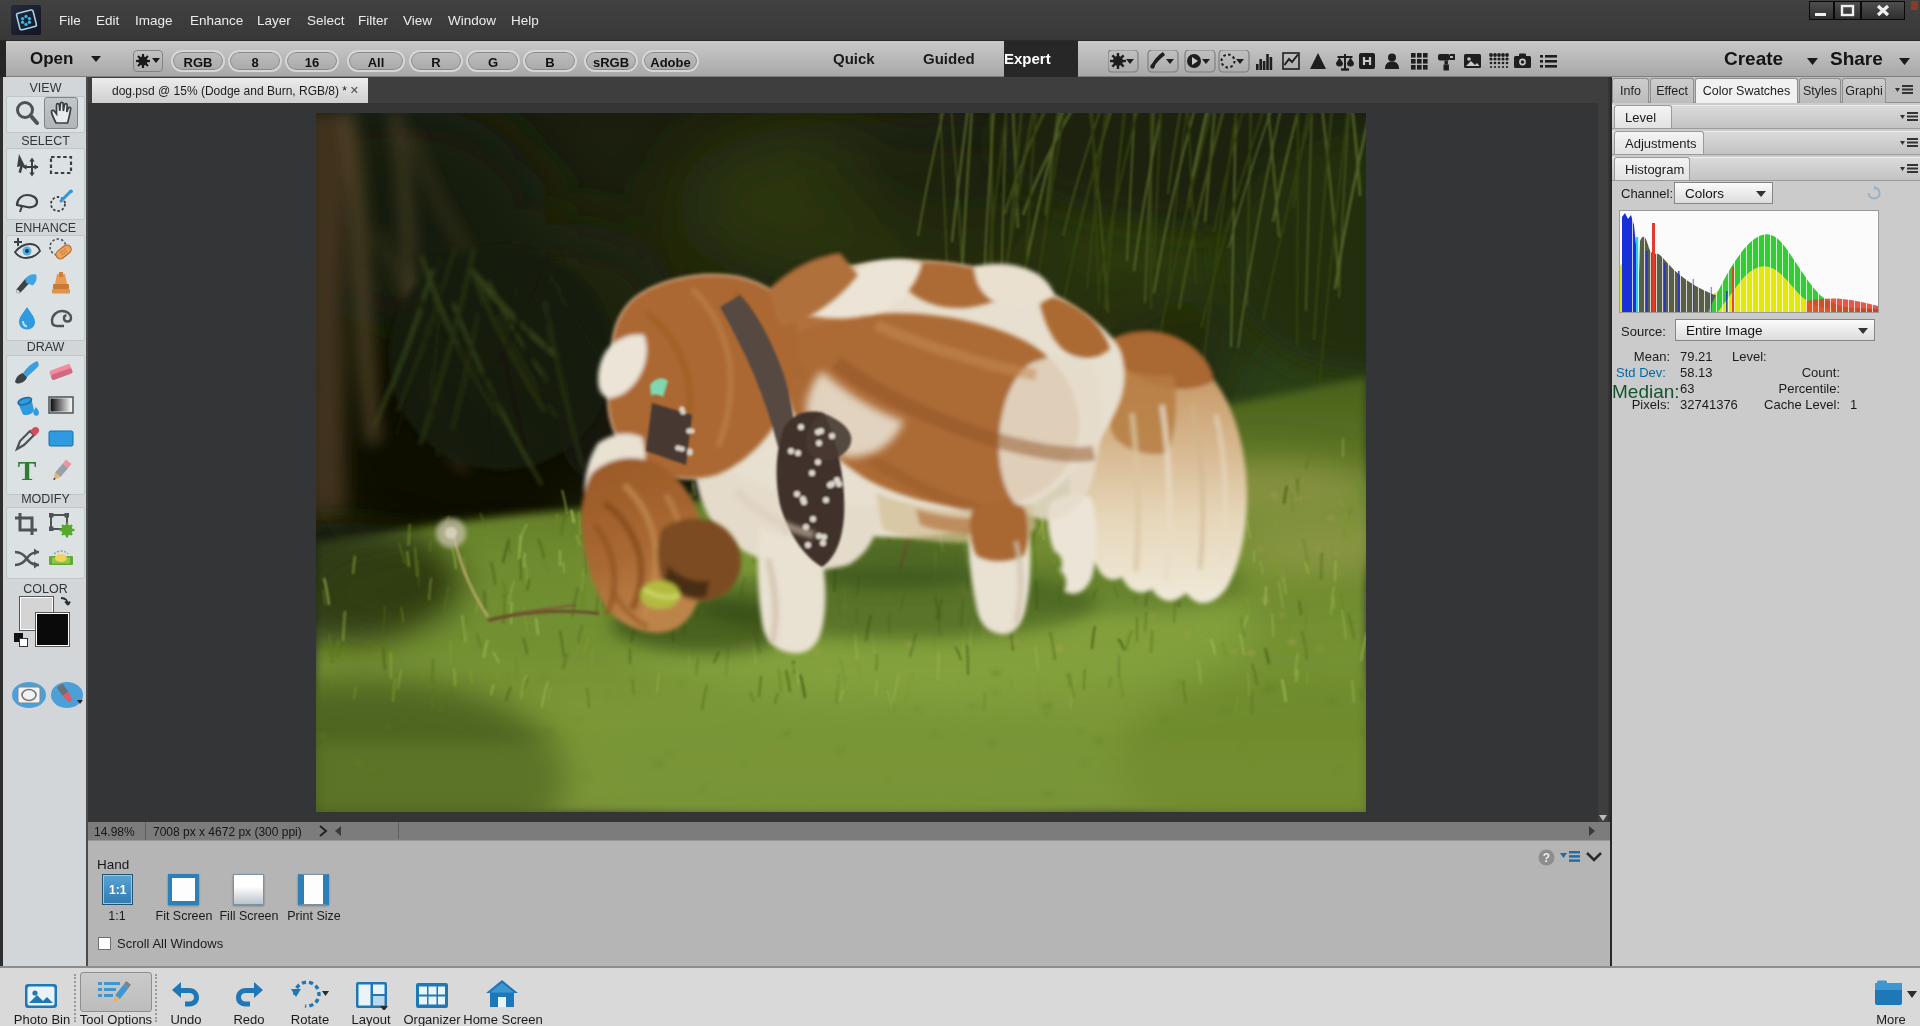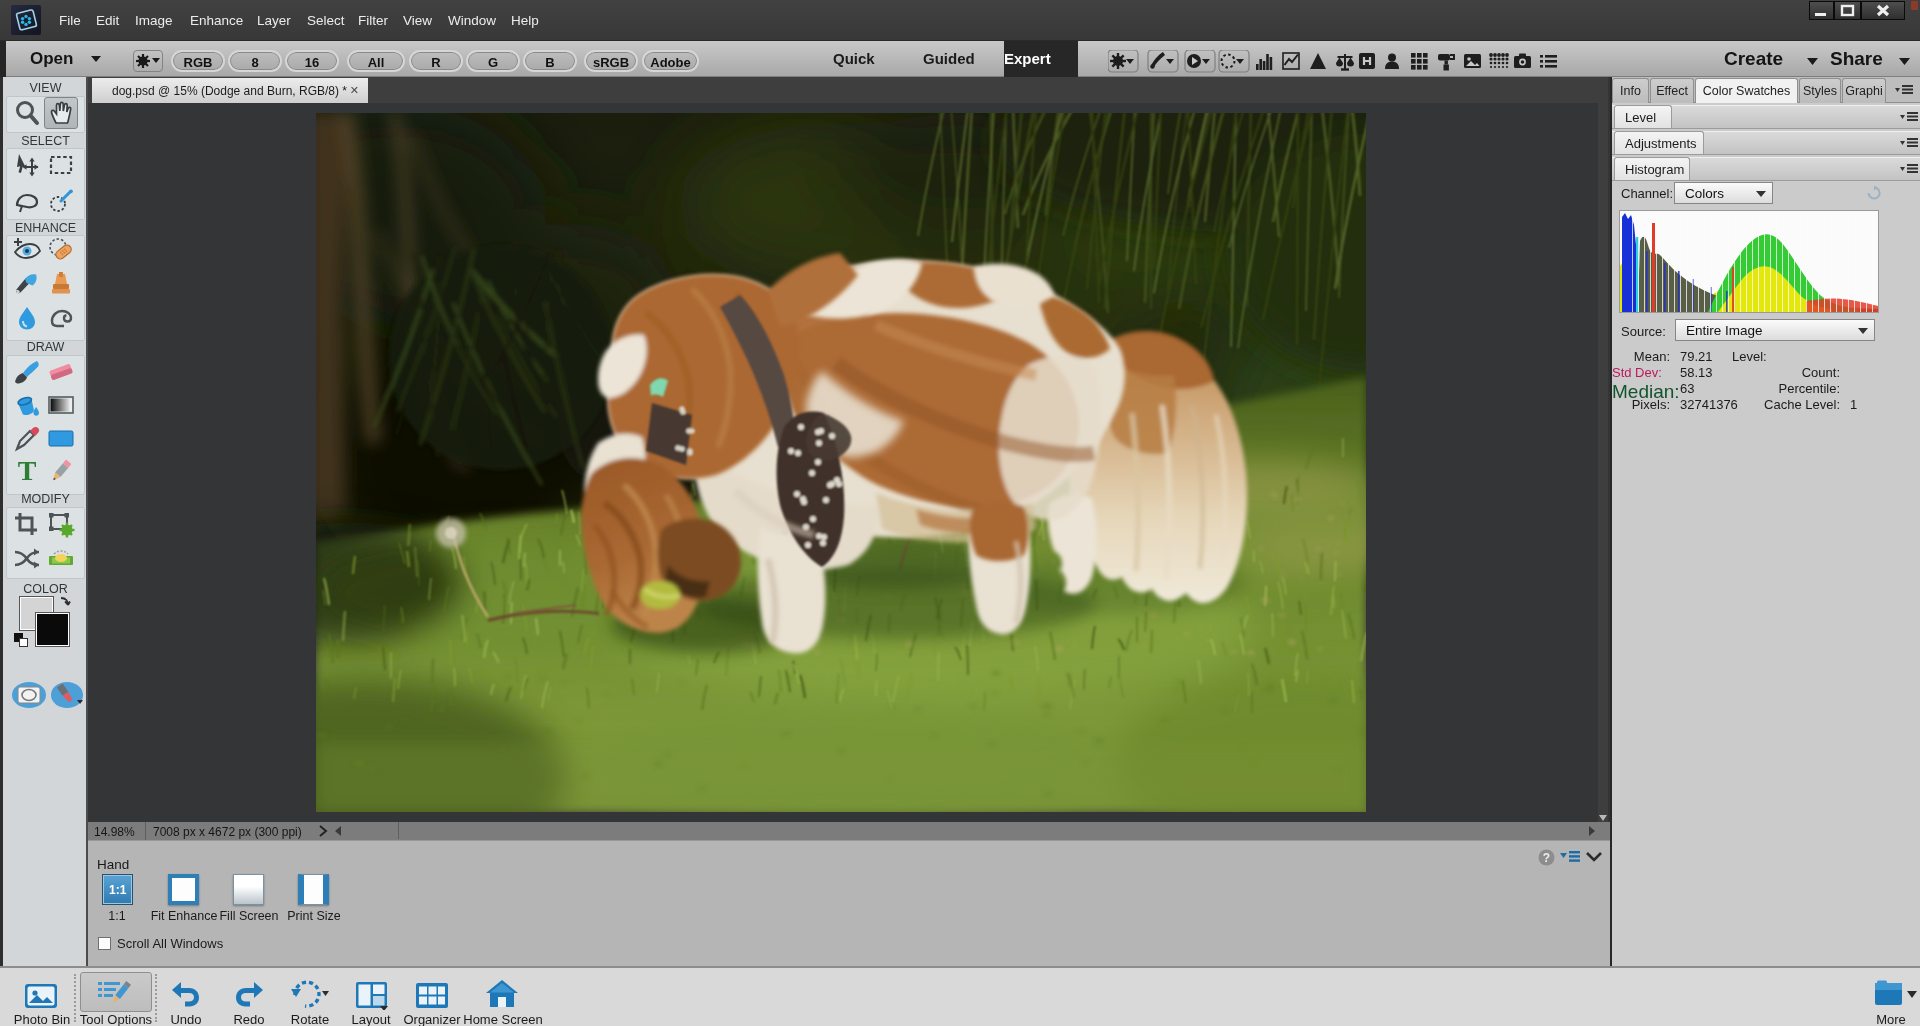"Std Dev:" div.abs { color: #be185d -> #0369a1; text-align: left -> center }
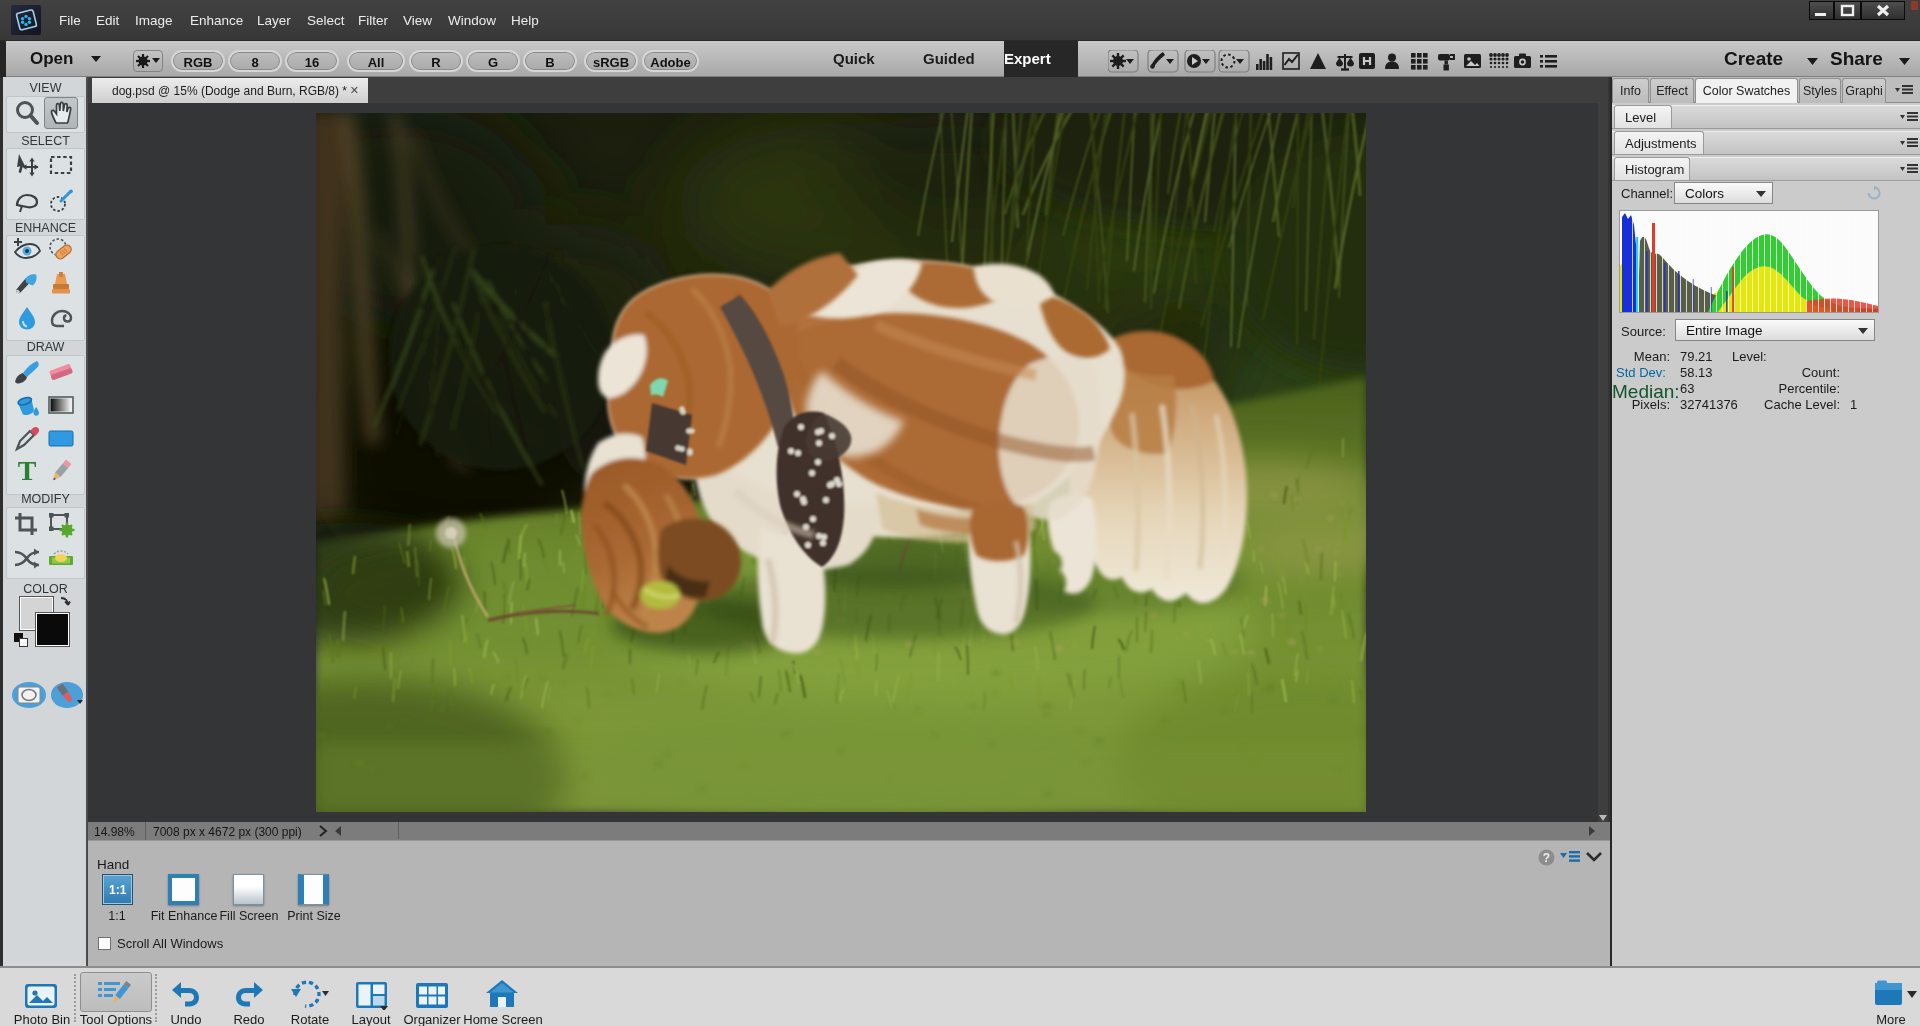"Fit Enhance" div.abs { text: Enhance -> Screen }
